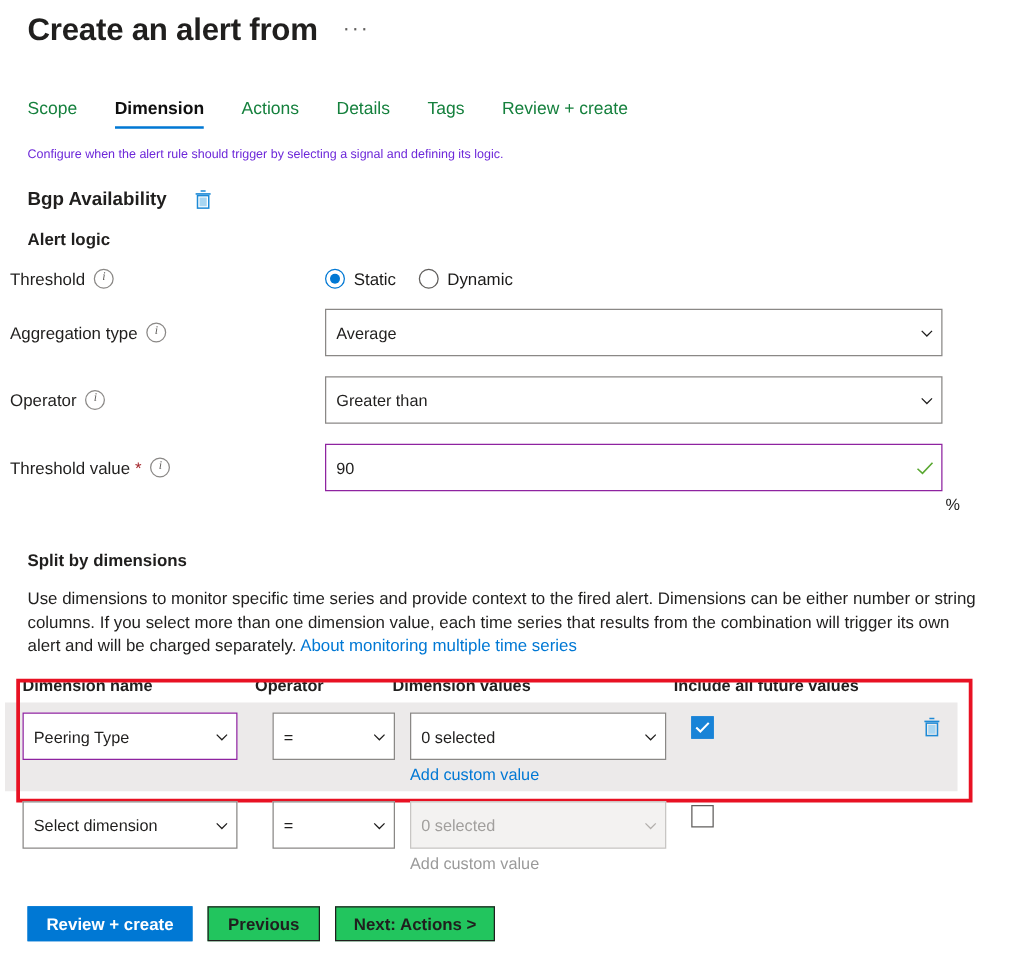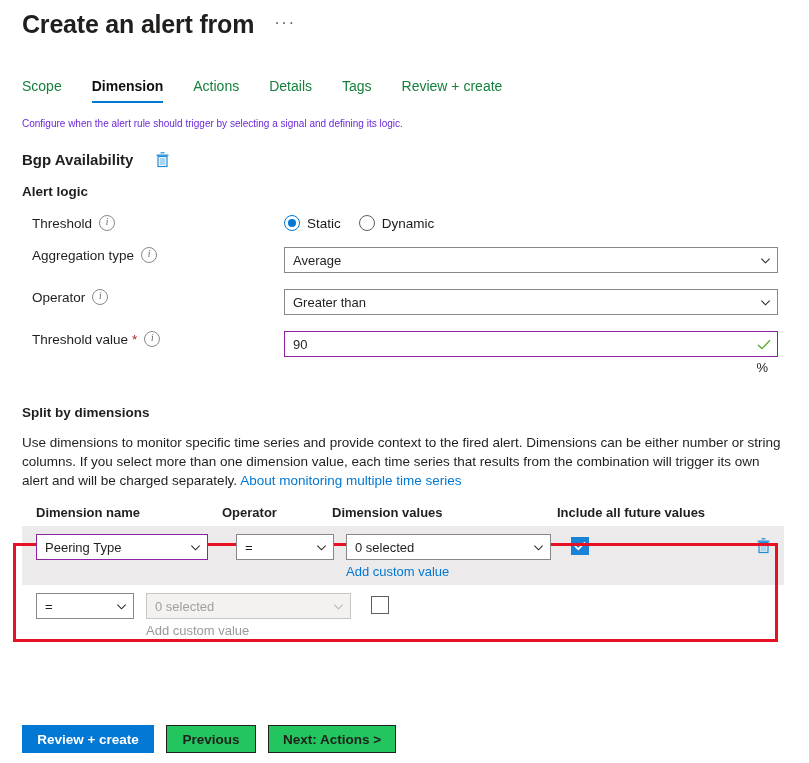"Threshold" .form-row { align-items: flex-start -> center; padding-left: 32px -> 8px }
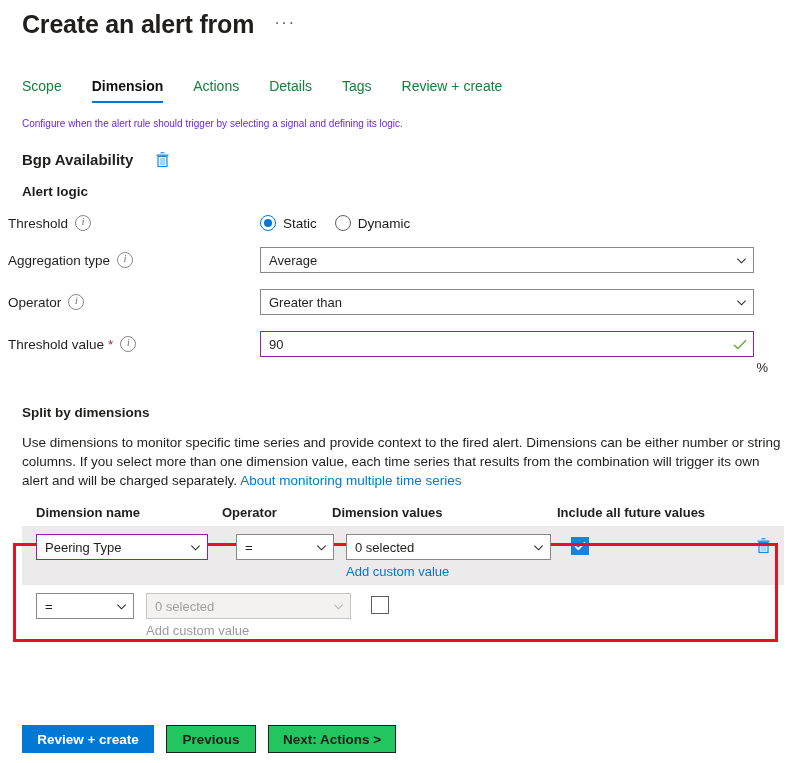"Average" .ctl { height: 26px -> 38px }
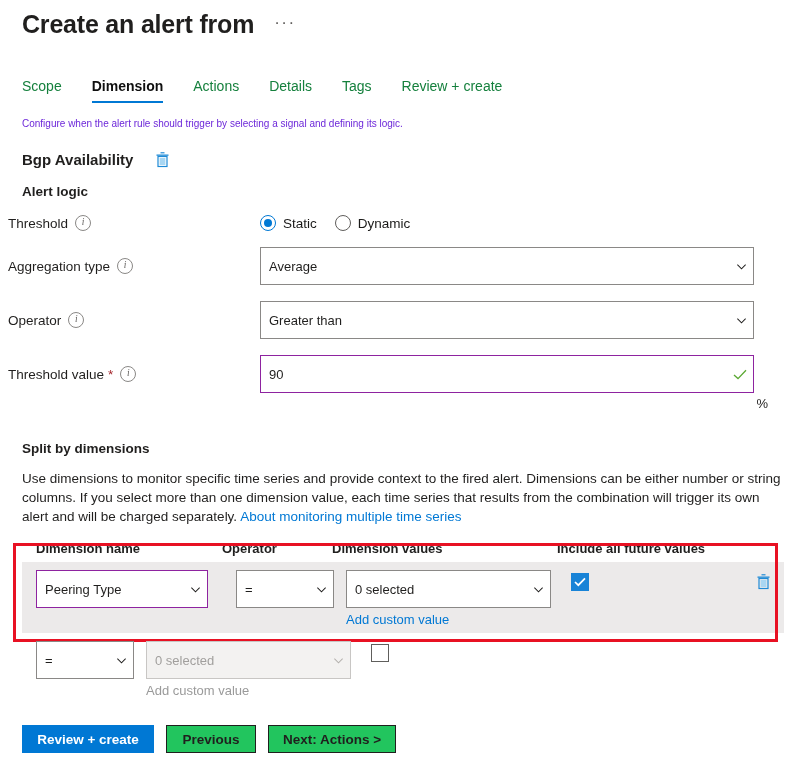"Dimension name" .dim-table { padding-left: 22px -> 4px }
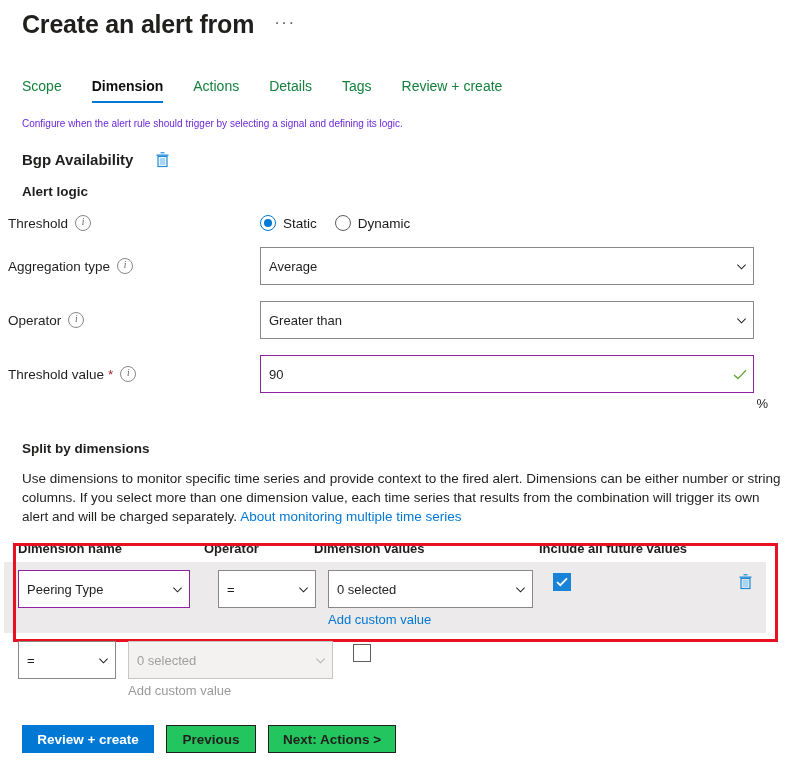"Select dimension" div.c-name { html: none -> <div> <div> <span>Select dimension</span> <svg> <path></path> </svg> </div> </div> }
